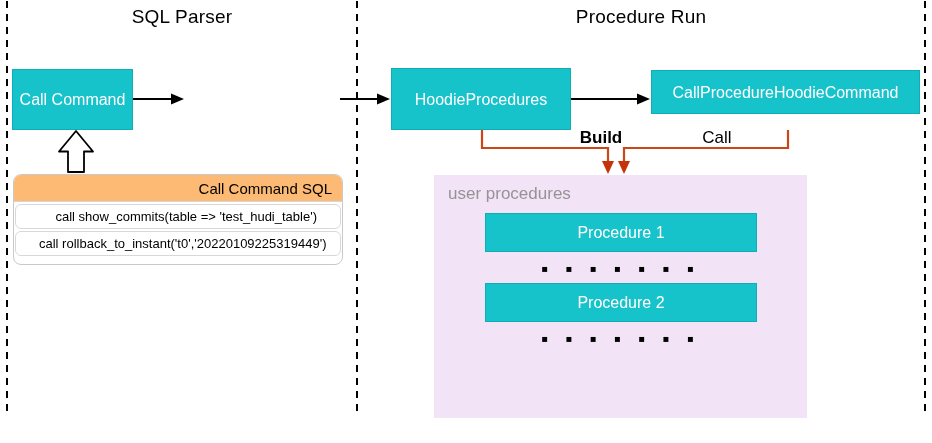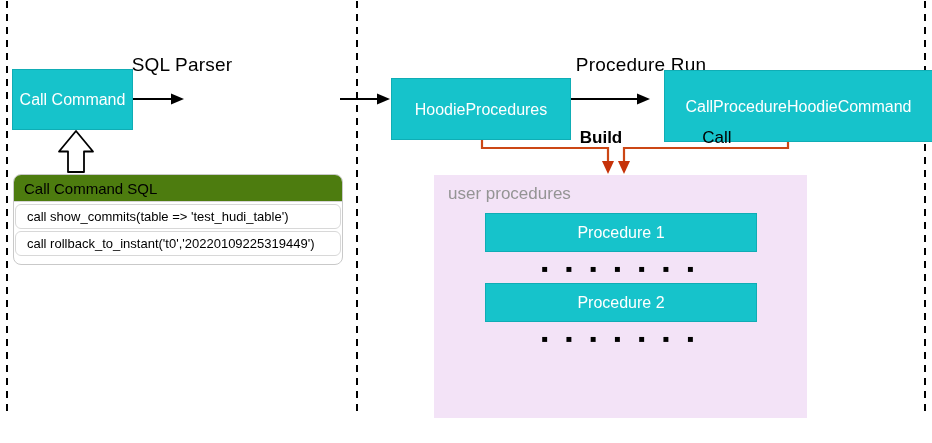"SQL Parser" .section-title { margin-top: 48px -> none }
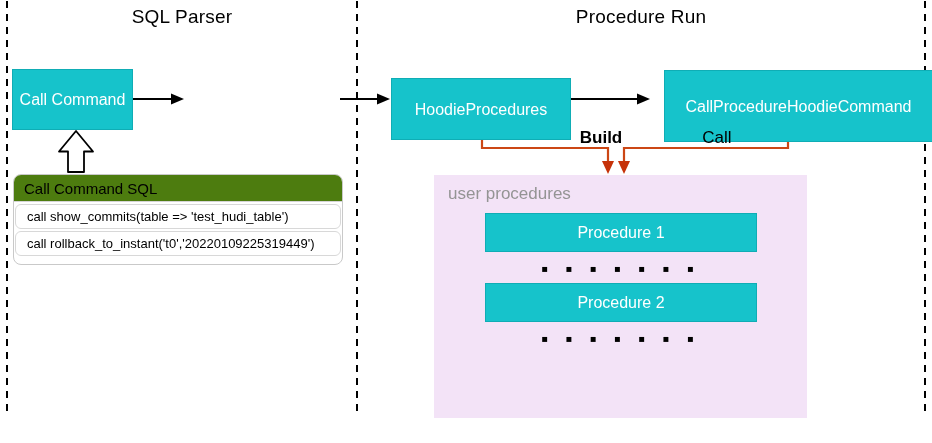"HoodieProcedures" div.node { margin-top: 10px -> none }
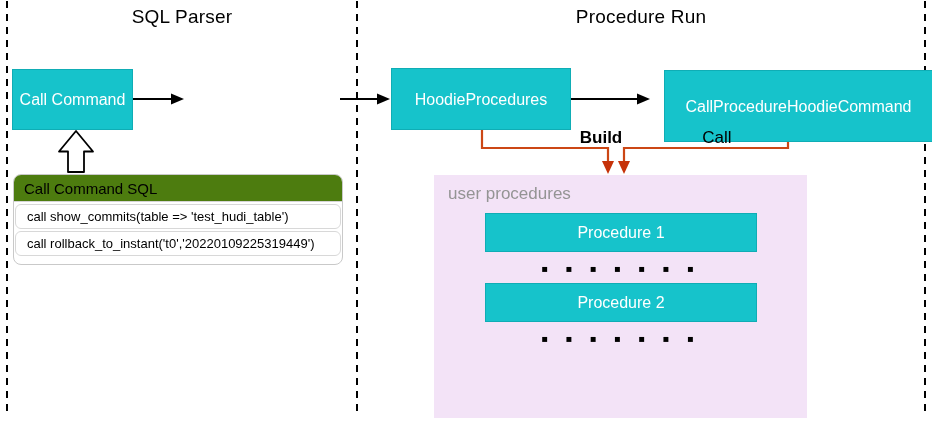"CallProcedureHoodieCommand" div.node { height: 72px -> 44px; margin-left: 13px -> none }
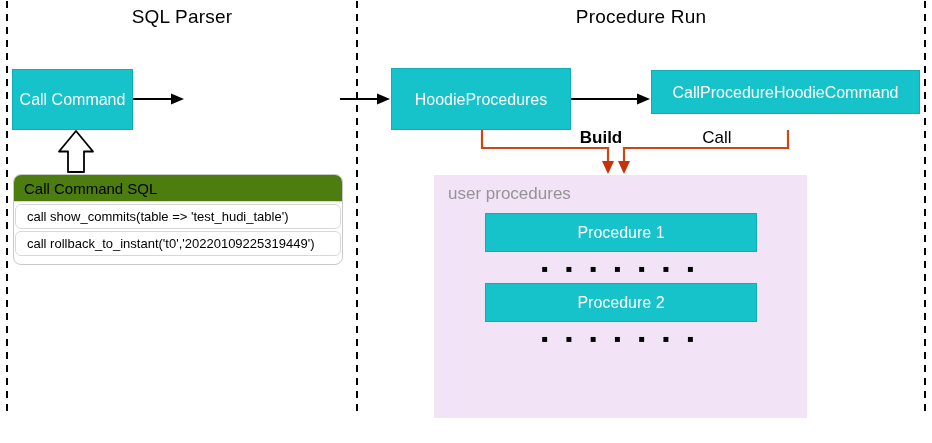"Call Command SQL" .sql-header { background: #4d7c0f -> #fdba74; text-align: none -> right }
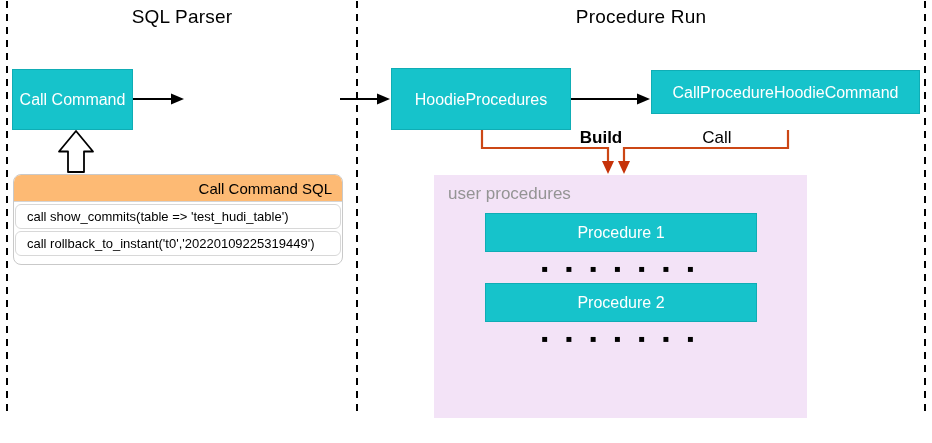"call show_commits(table =>" .sql-row { padding: 4px 11px -> 4px 23px; text-align: none -> right }
